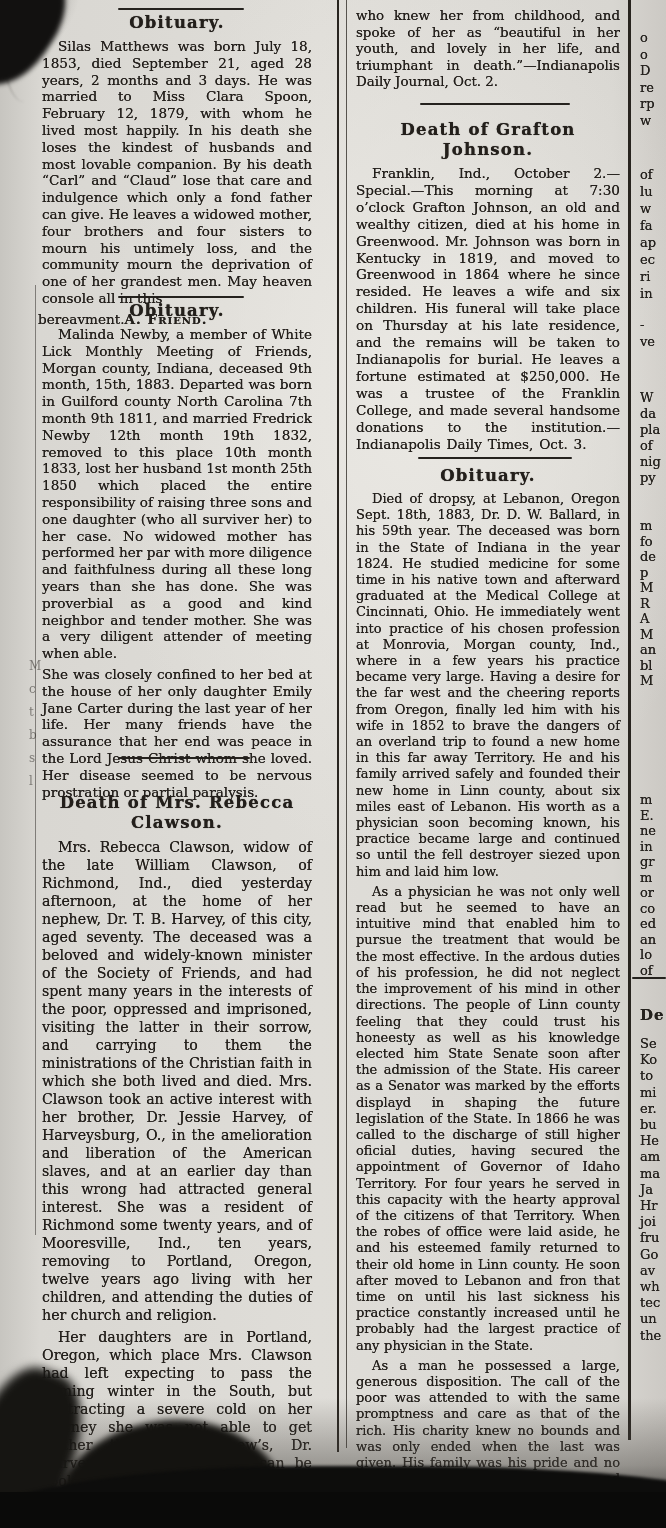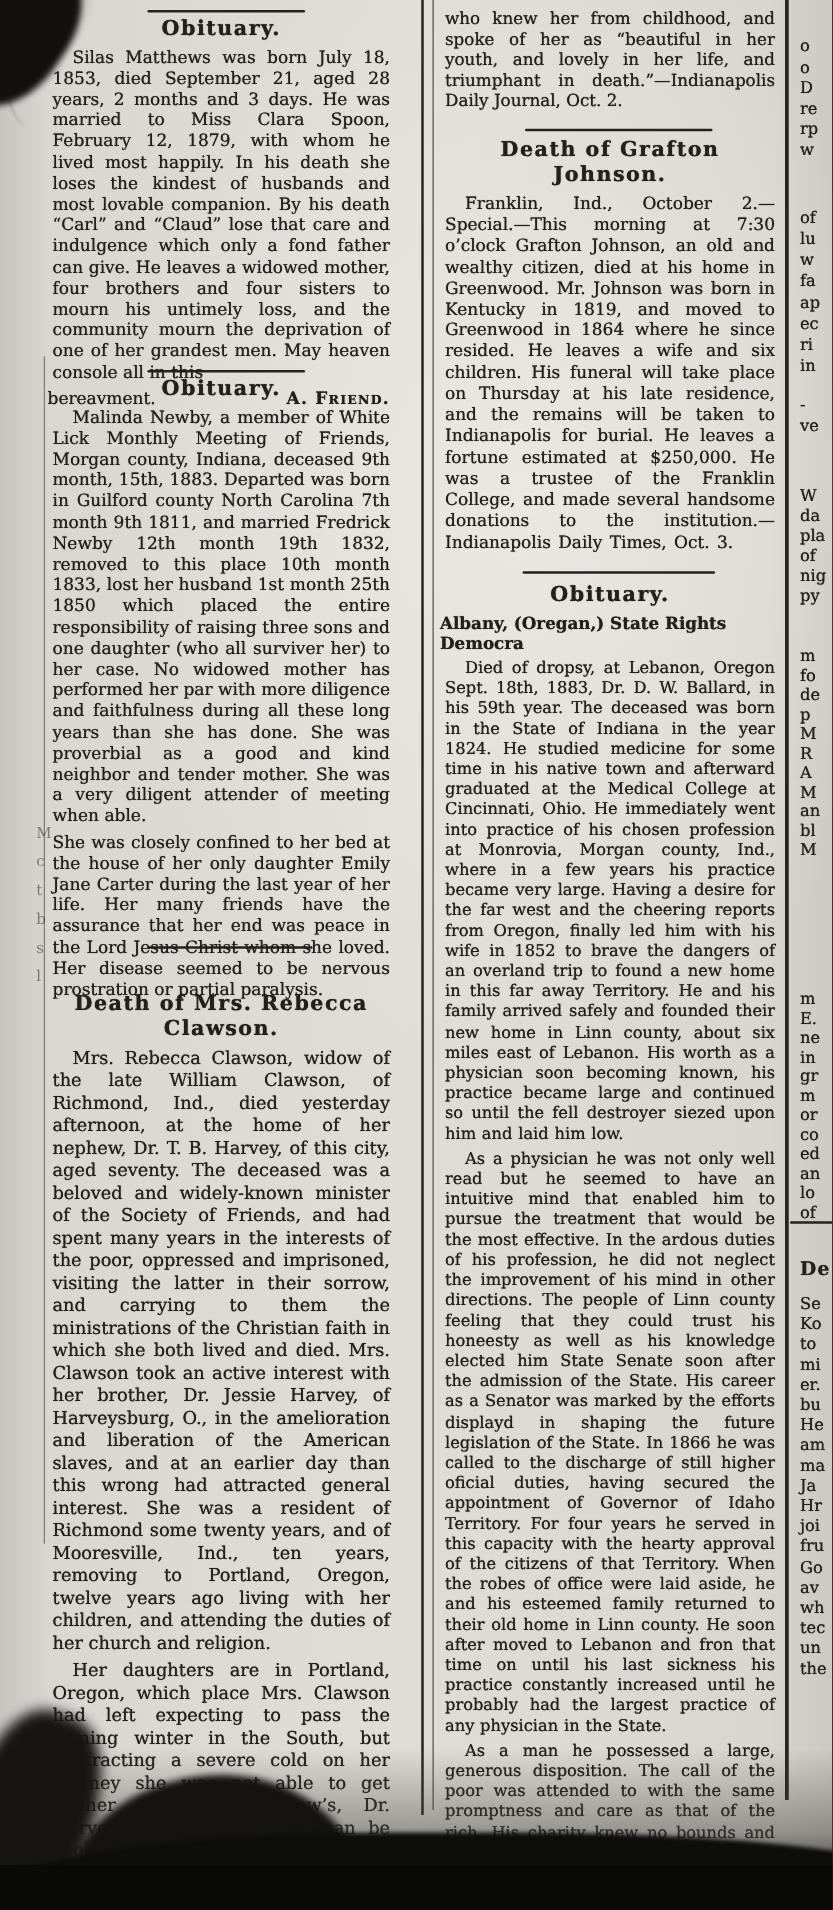"Death of Grafton Johnson." div.abs { top: 110px -> 120px }
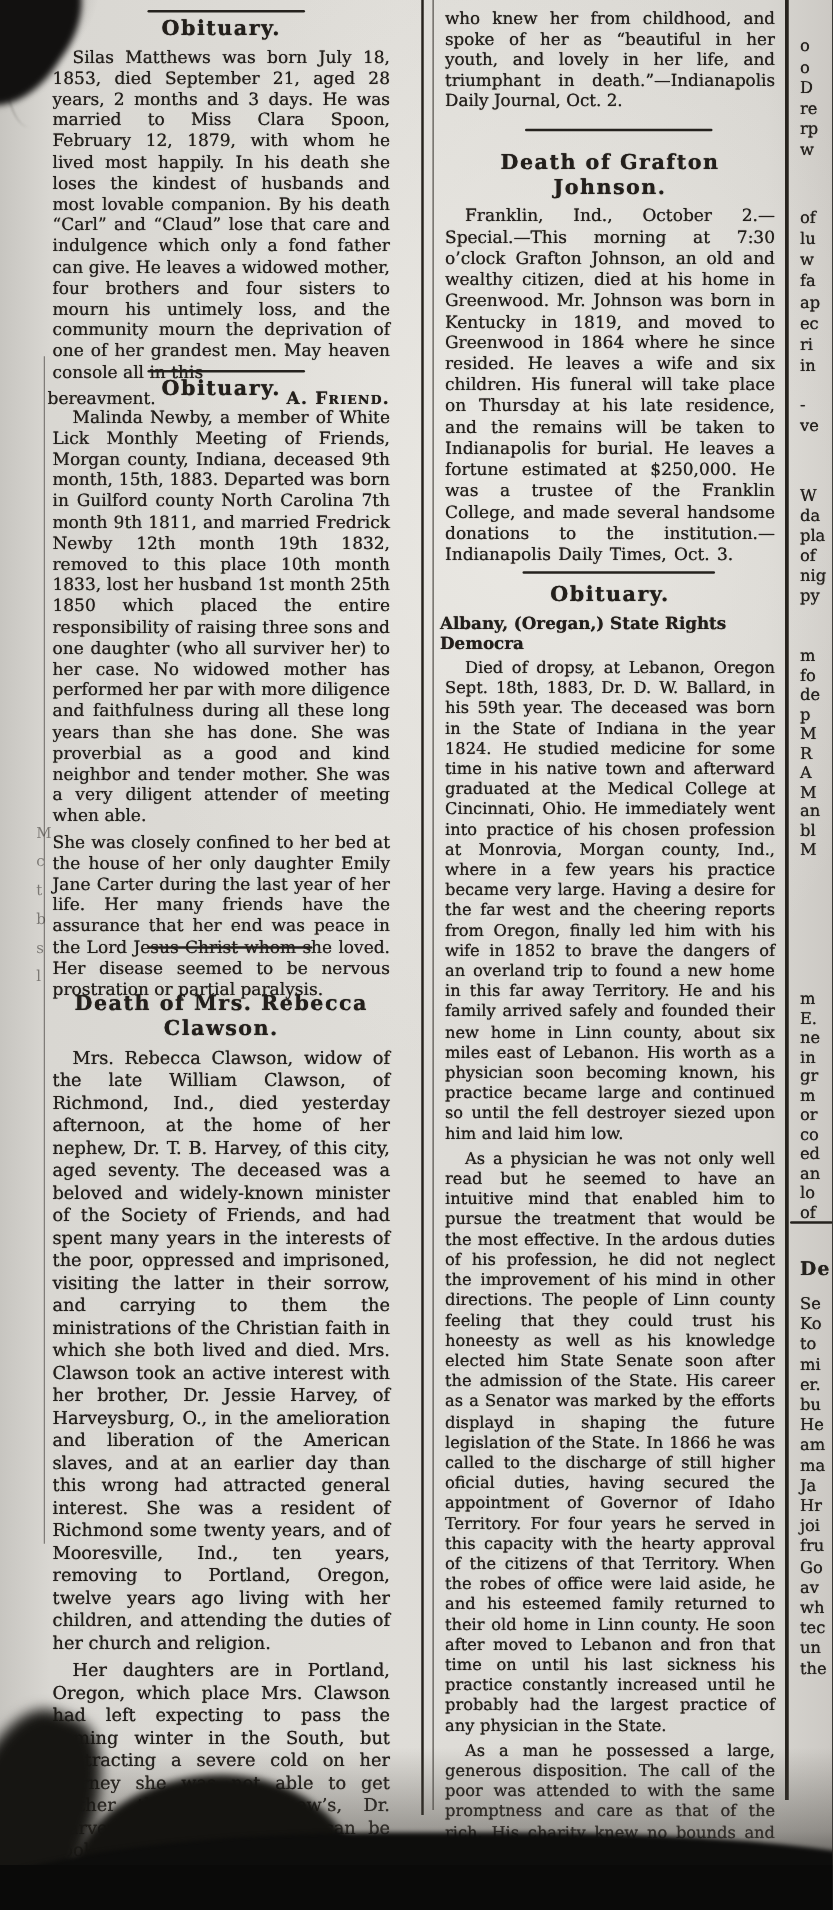"bereavment." .sigrow { justify-content: space-between -> none }
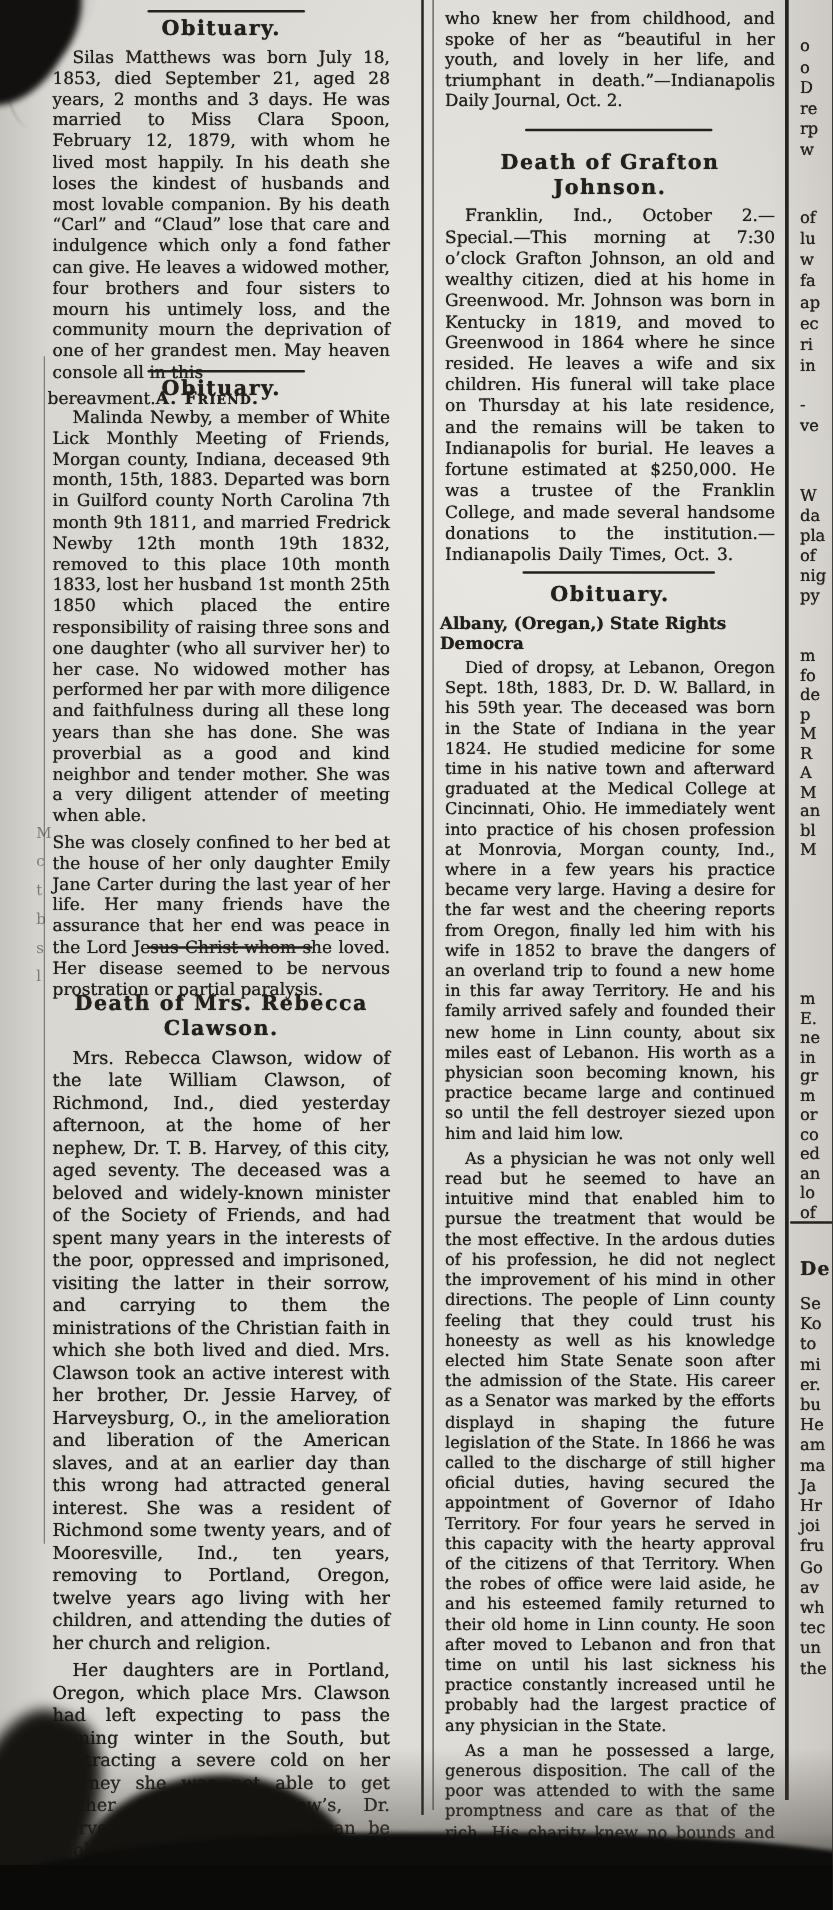"Albany, (Oregan,) State Rights Democra" p.dateline { html: <p>Albany, (Oregan,) State Rights Democra</p> -> none }
